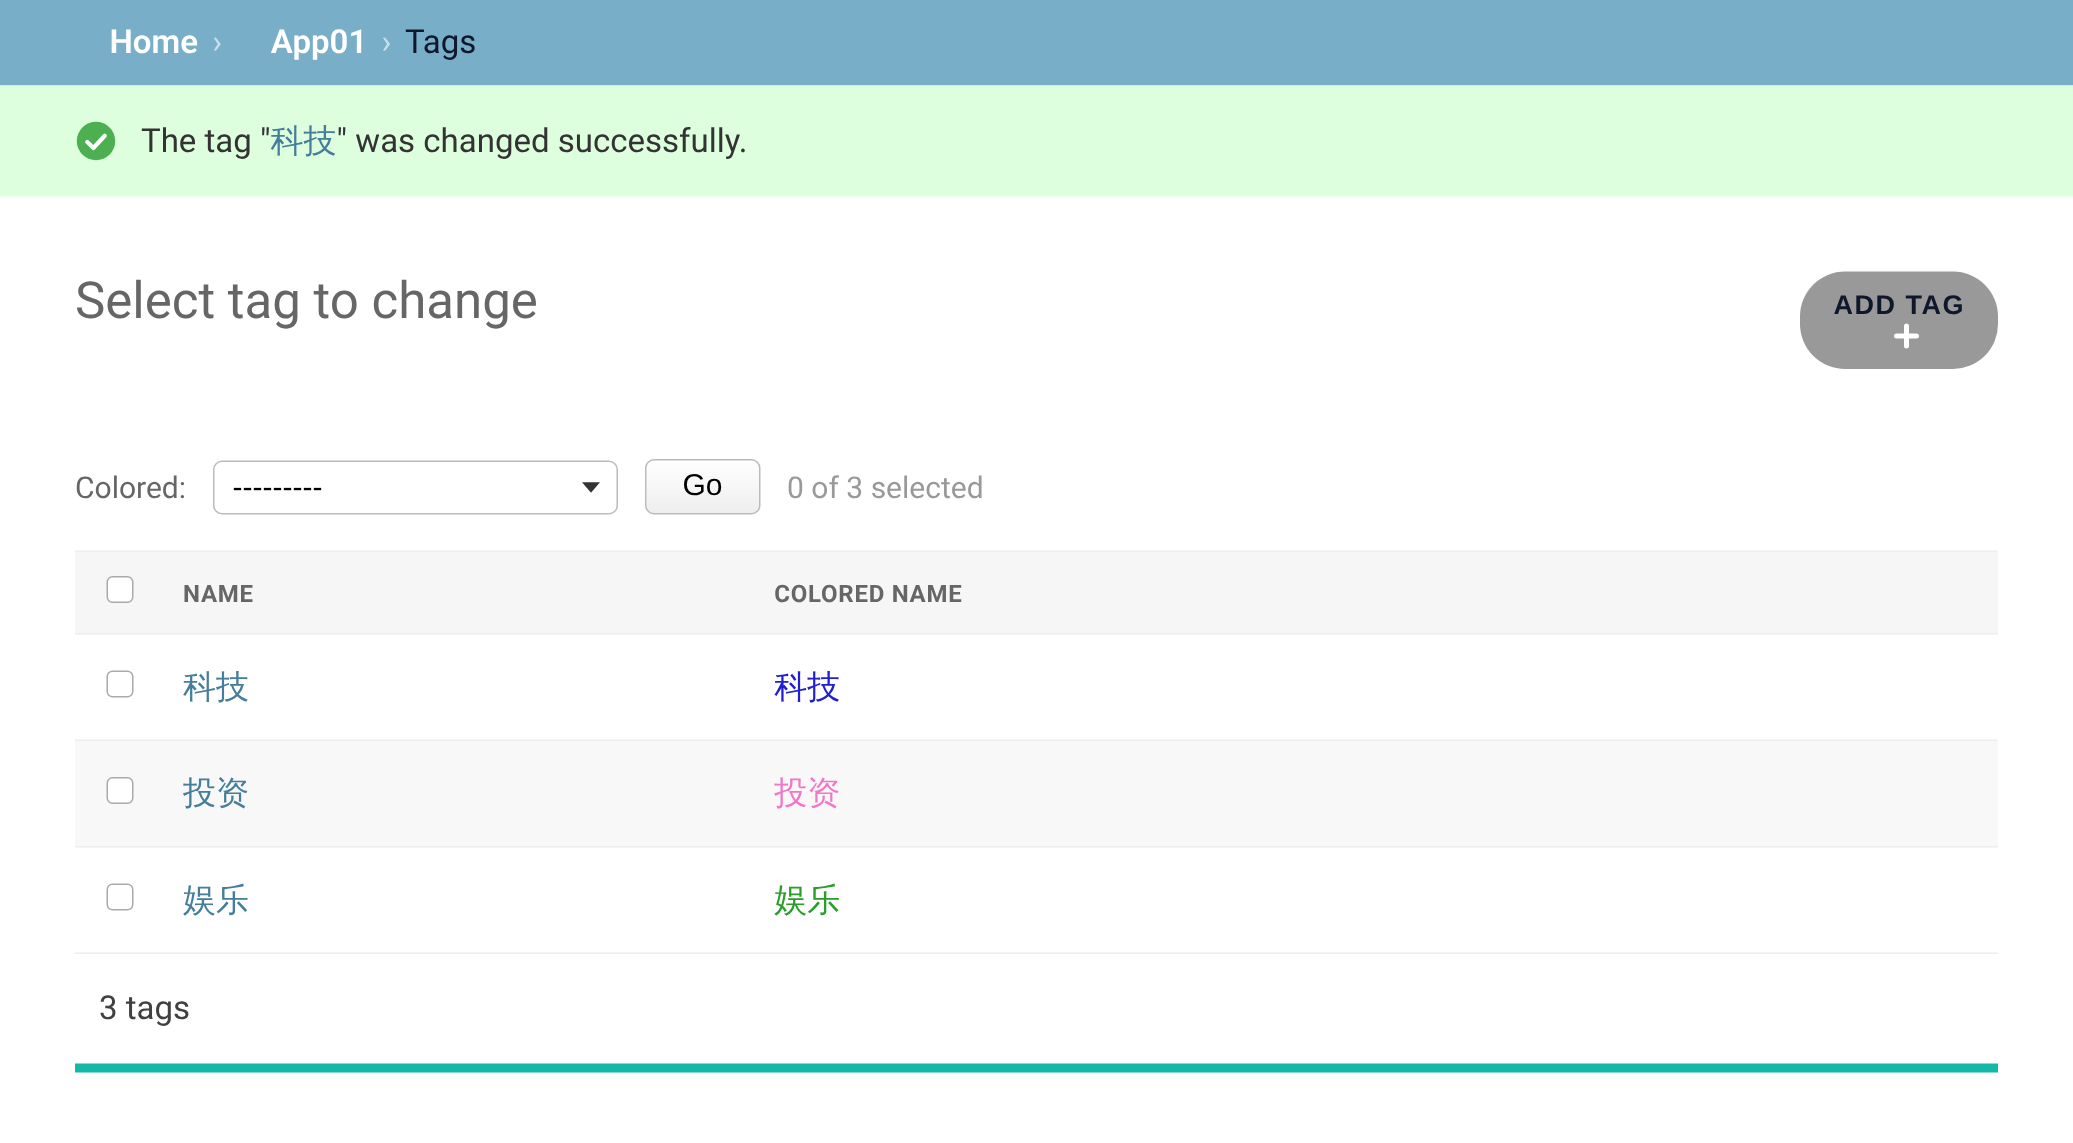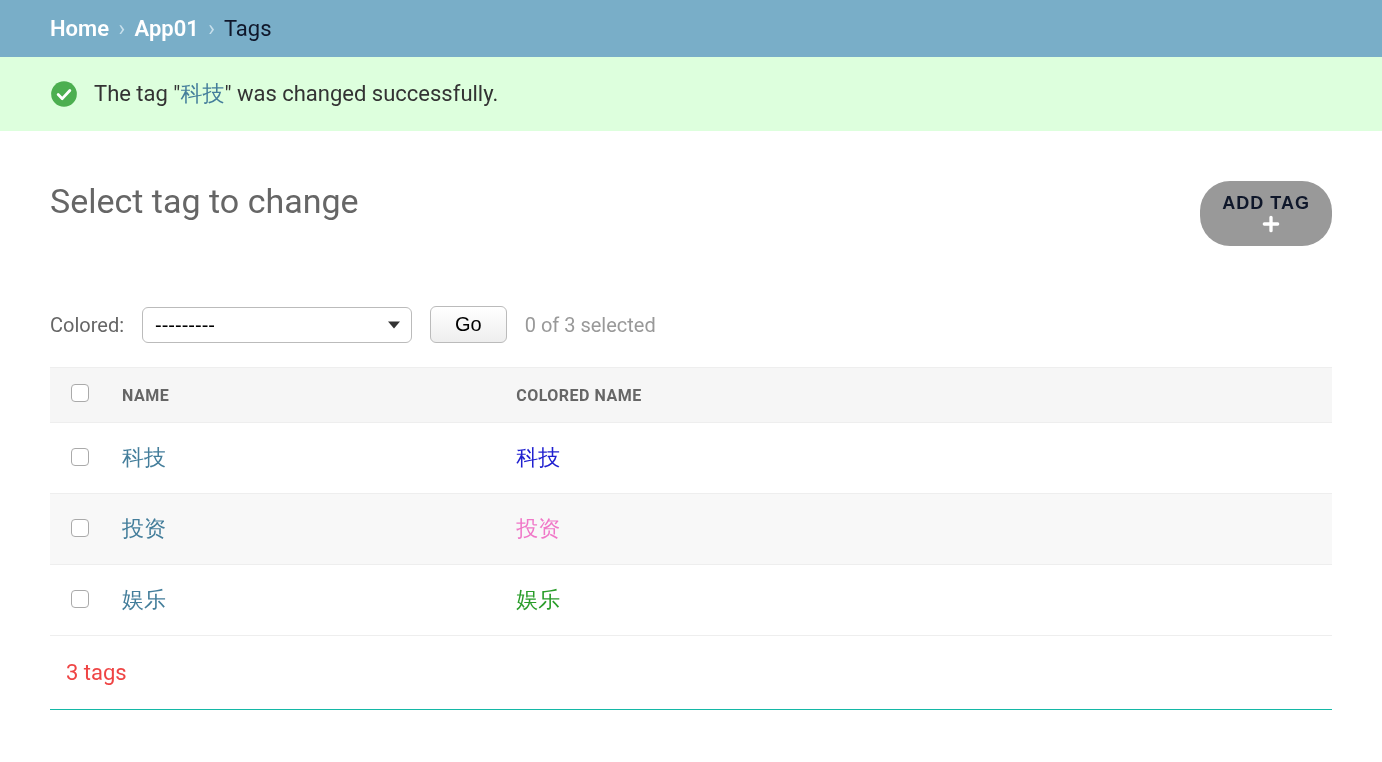"Home" .breadcrumb-bar a.bc-link { margin-left: none -> 23px }
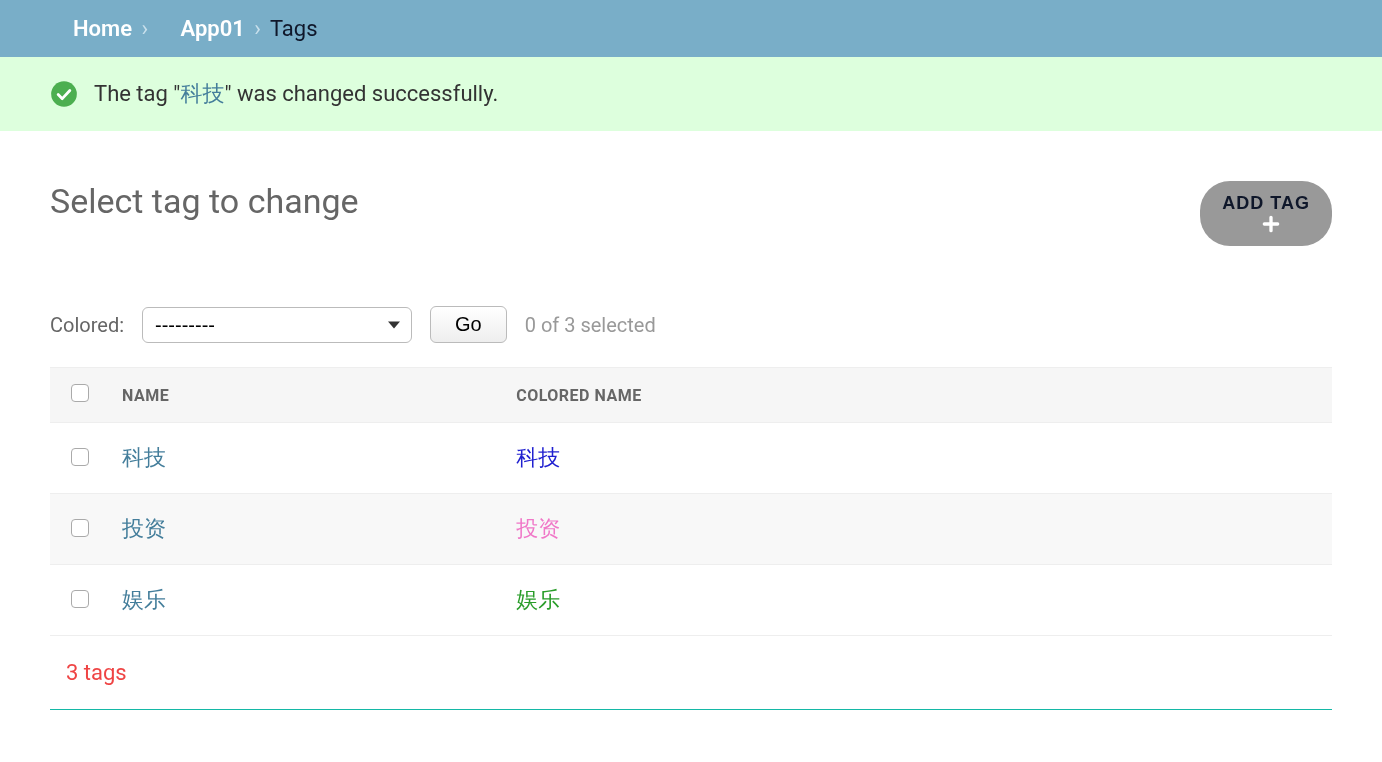"3 tags" .footer-count { border-bottom: 1px solid #14b8a6 -> 6px solid #14b8a6; color: #ef4444 -> #404040 }
